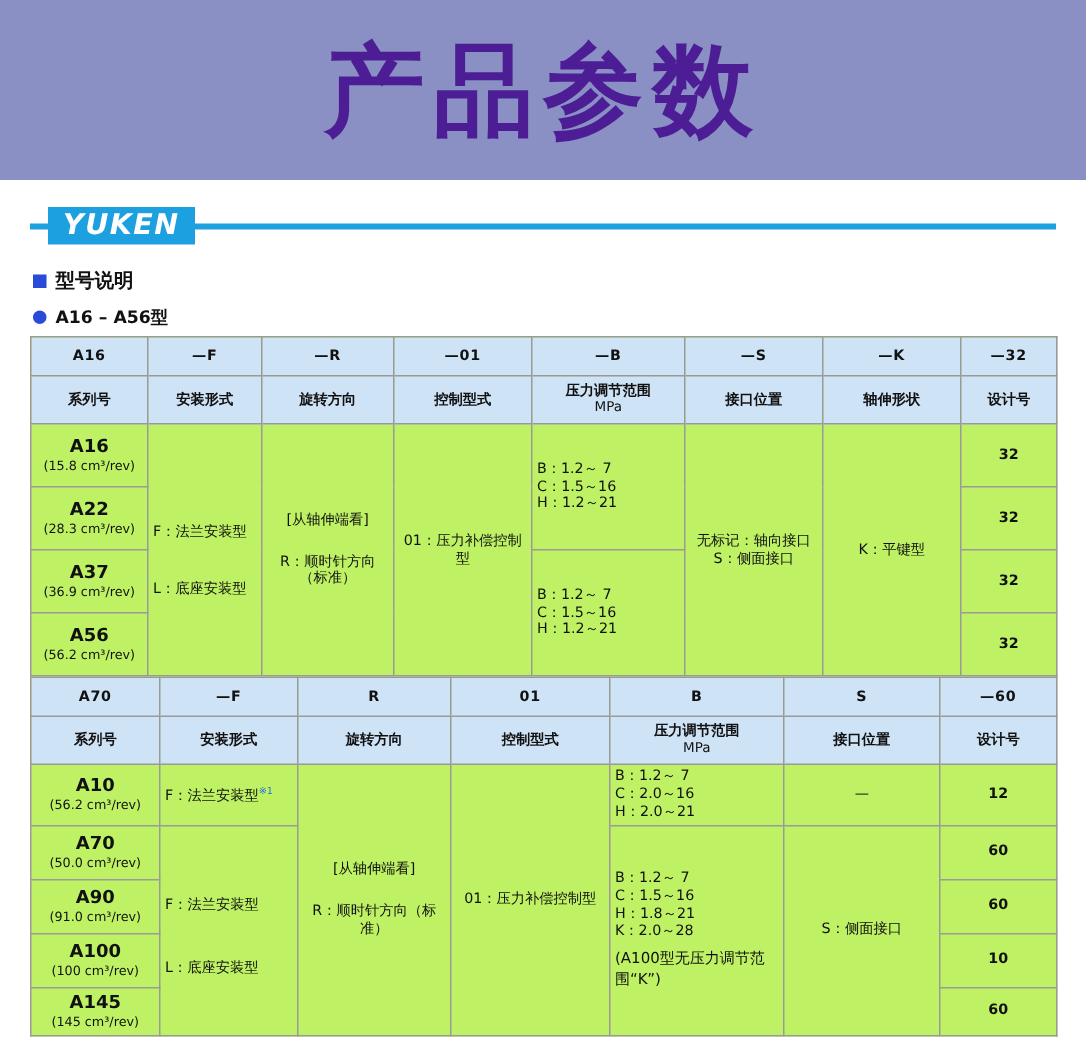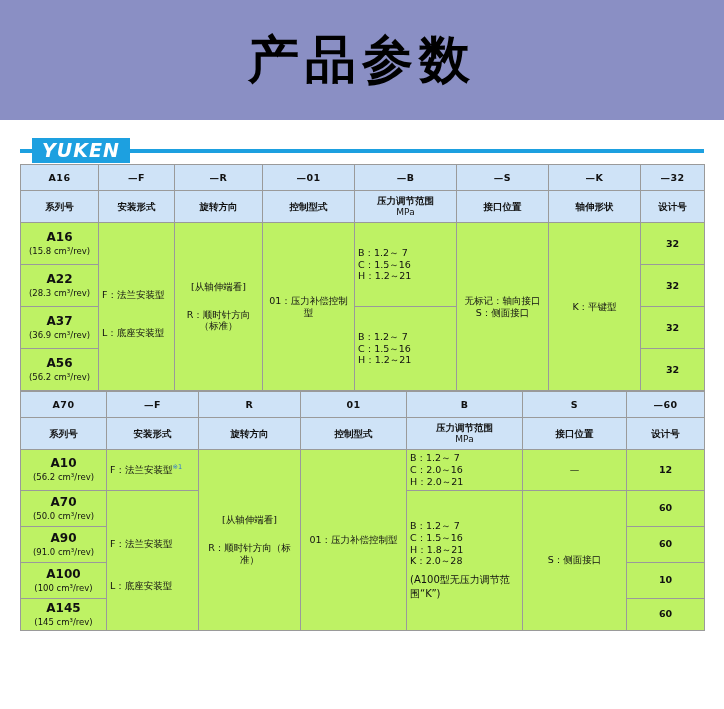"产品参数" .banner-title { color: #000000 -> #4c1d95; font-size: 51px -> 67px }
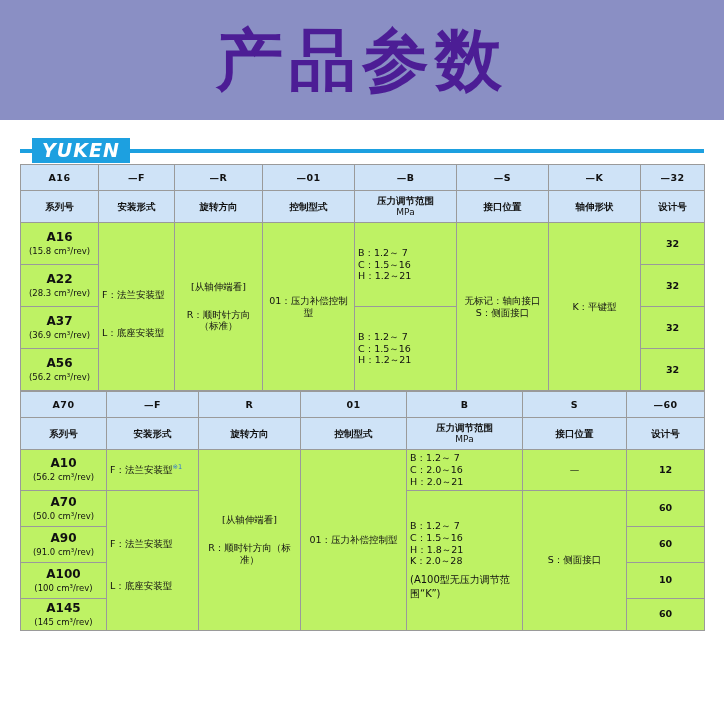"型号说明" div.sec-heading { html: none -> <div> <span></span> <span>型号说明</span> </div> }
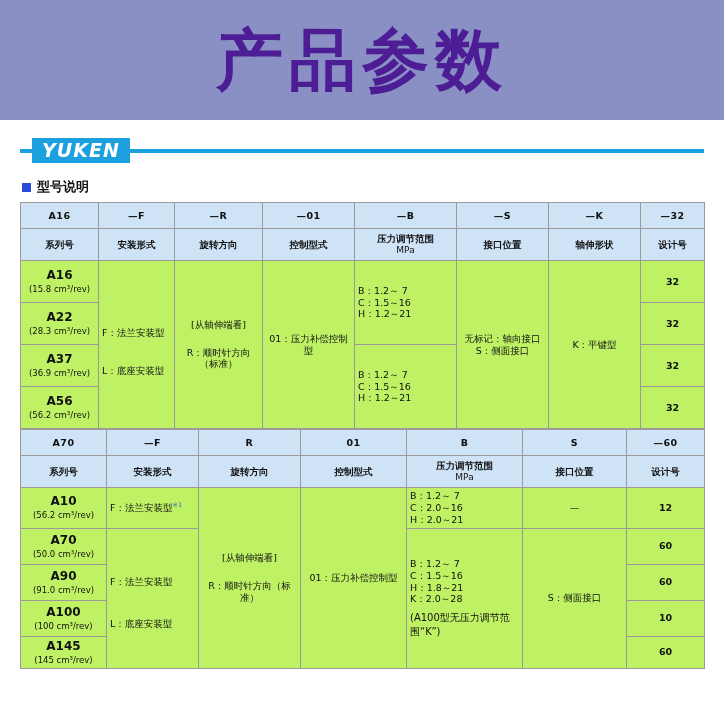"A16 – A56型" div.sub-heading { html: none -> <div> <span></span> <span>A16 – A56型</span> </div> }
